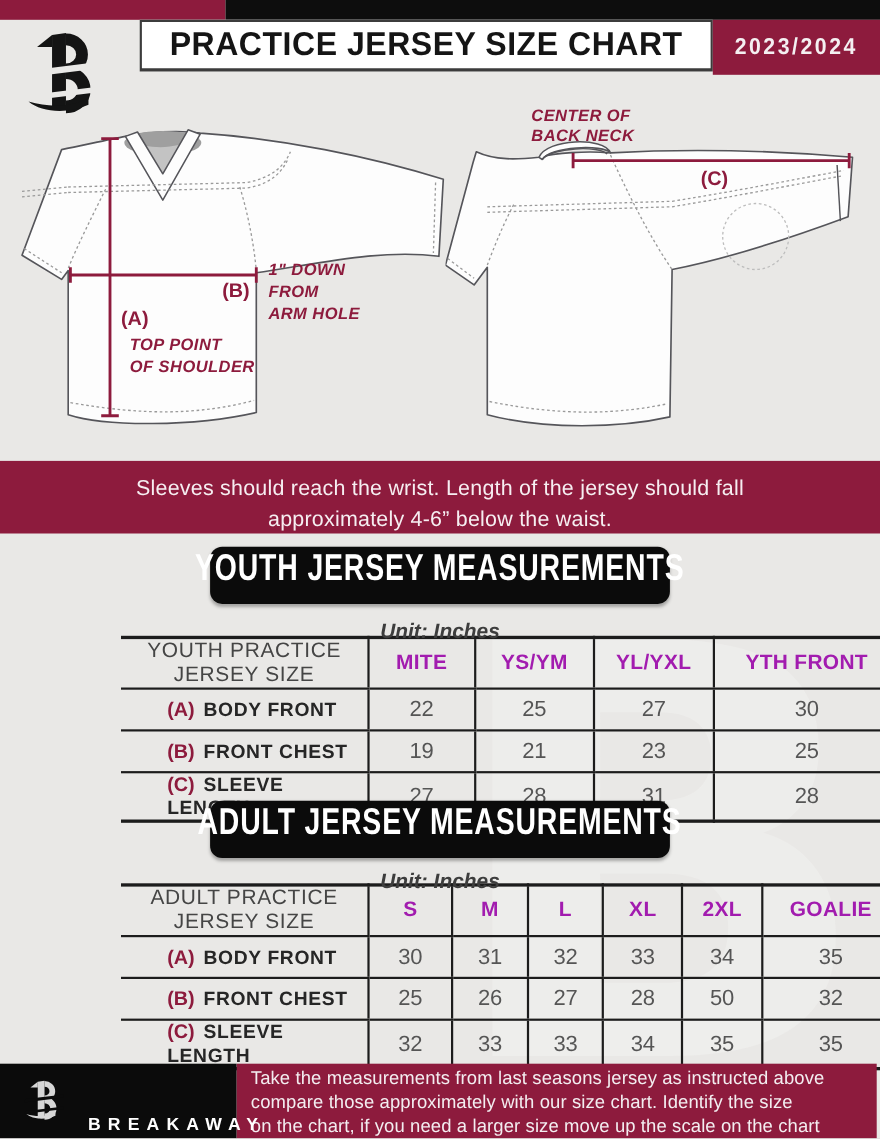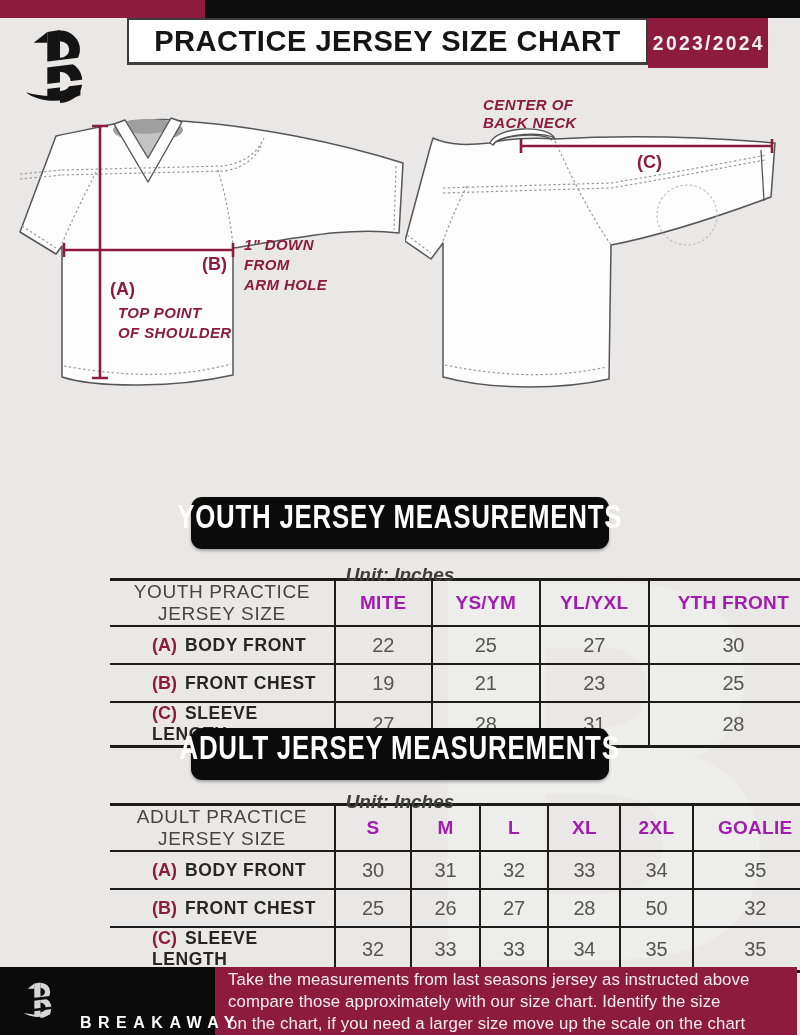"2023/2024" .season-box { justify-content: flex-start -> center; width: 120px -> 152px }
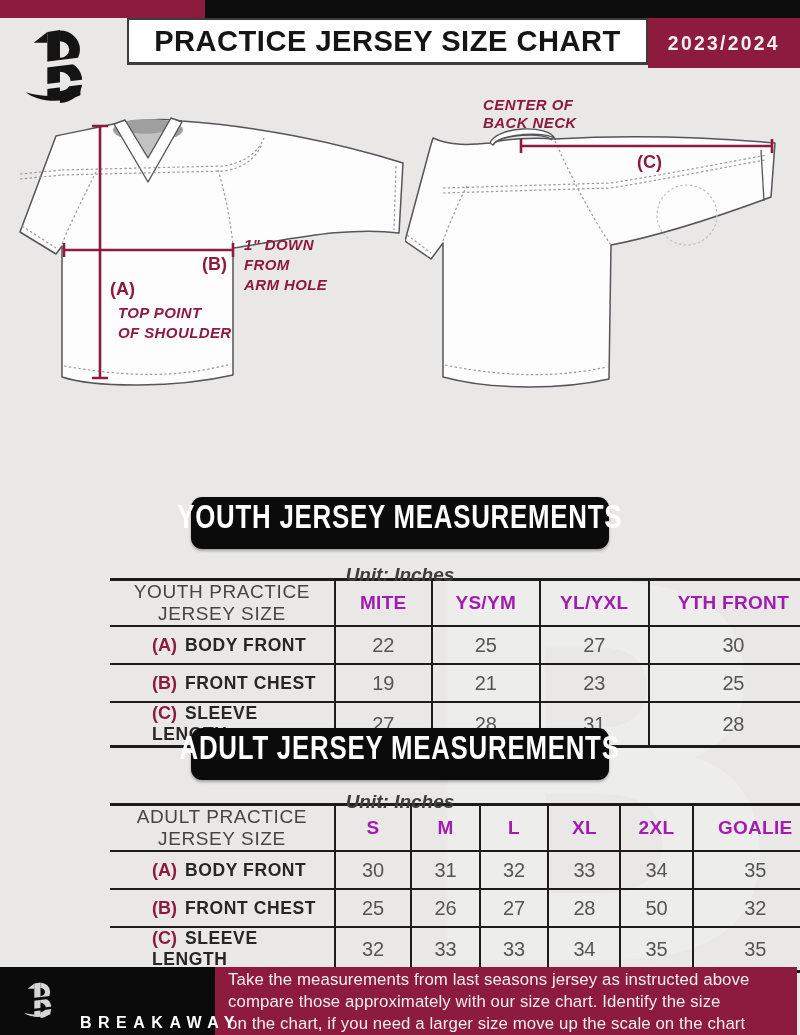"Sleeves should reach the wrist." div.banner { html: none -> <div> <div>Sleeves should reach the wrist. Length of the jersey should fall</div> <div>approximately 4-6” below the waist.</div> </div> }
